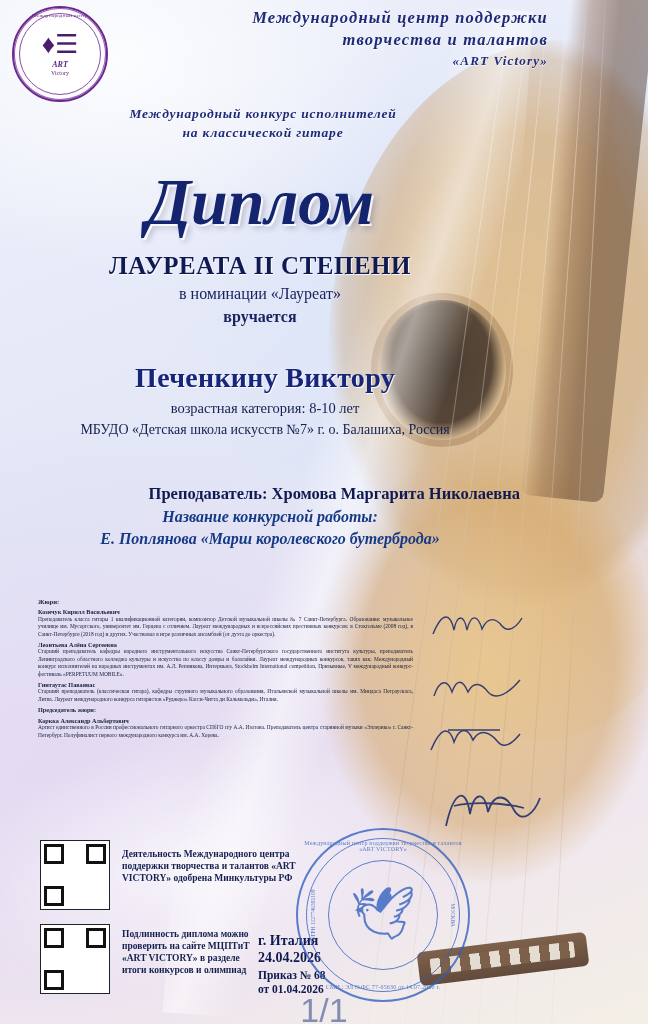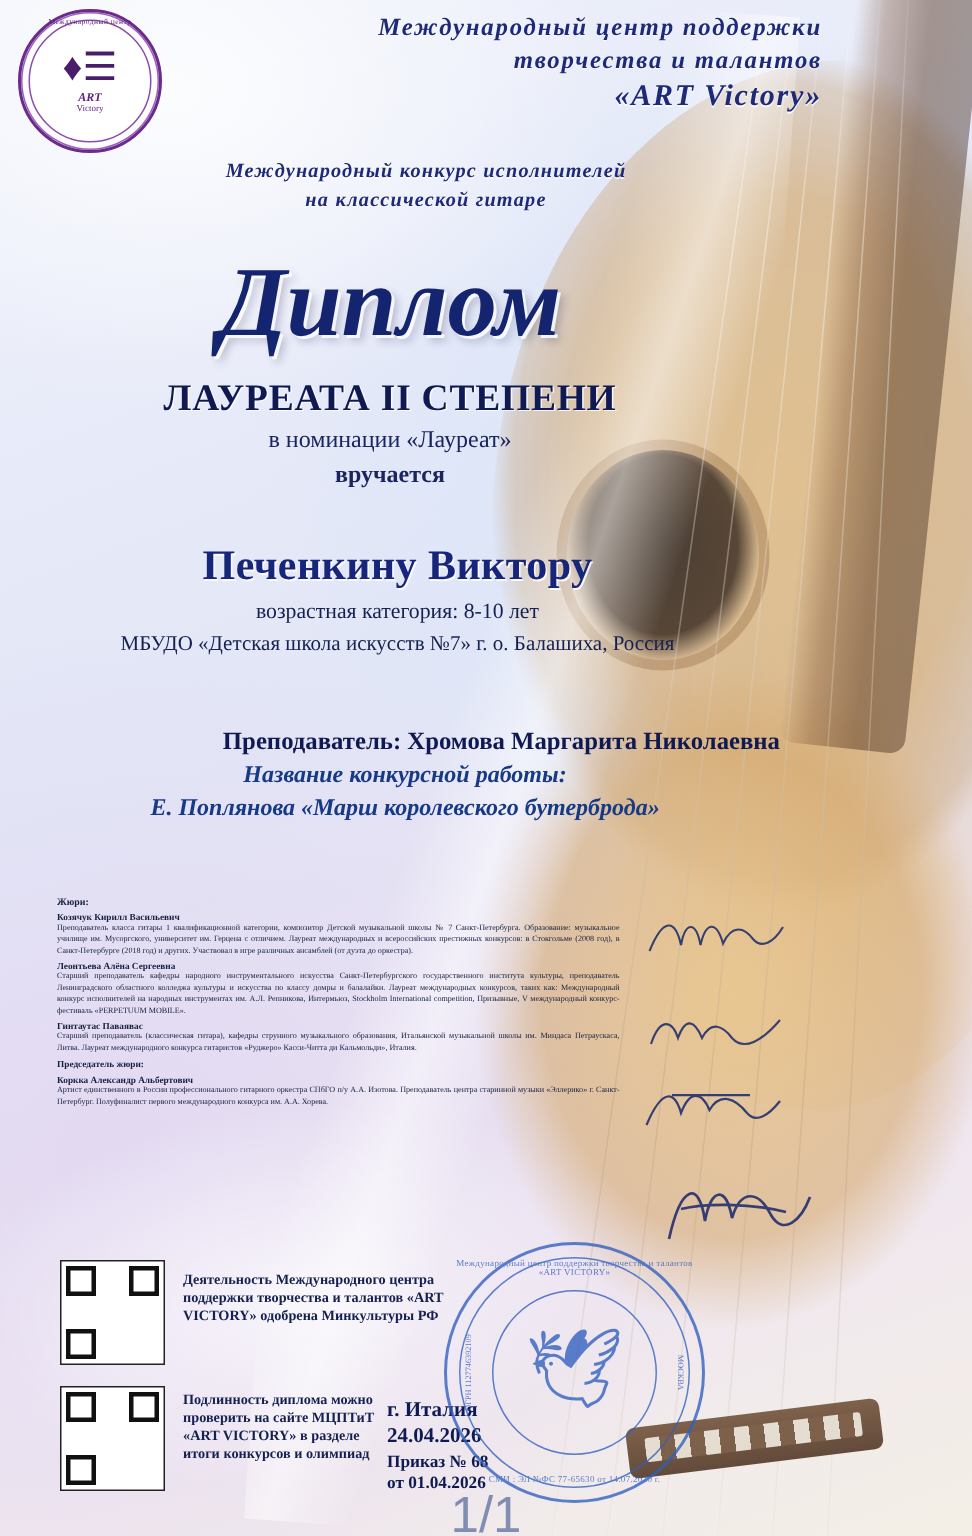"«ART Victory»" .hdr .l3 { font-size: 20px -> 13px }
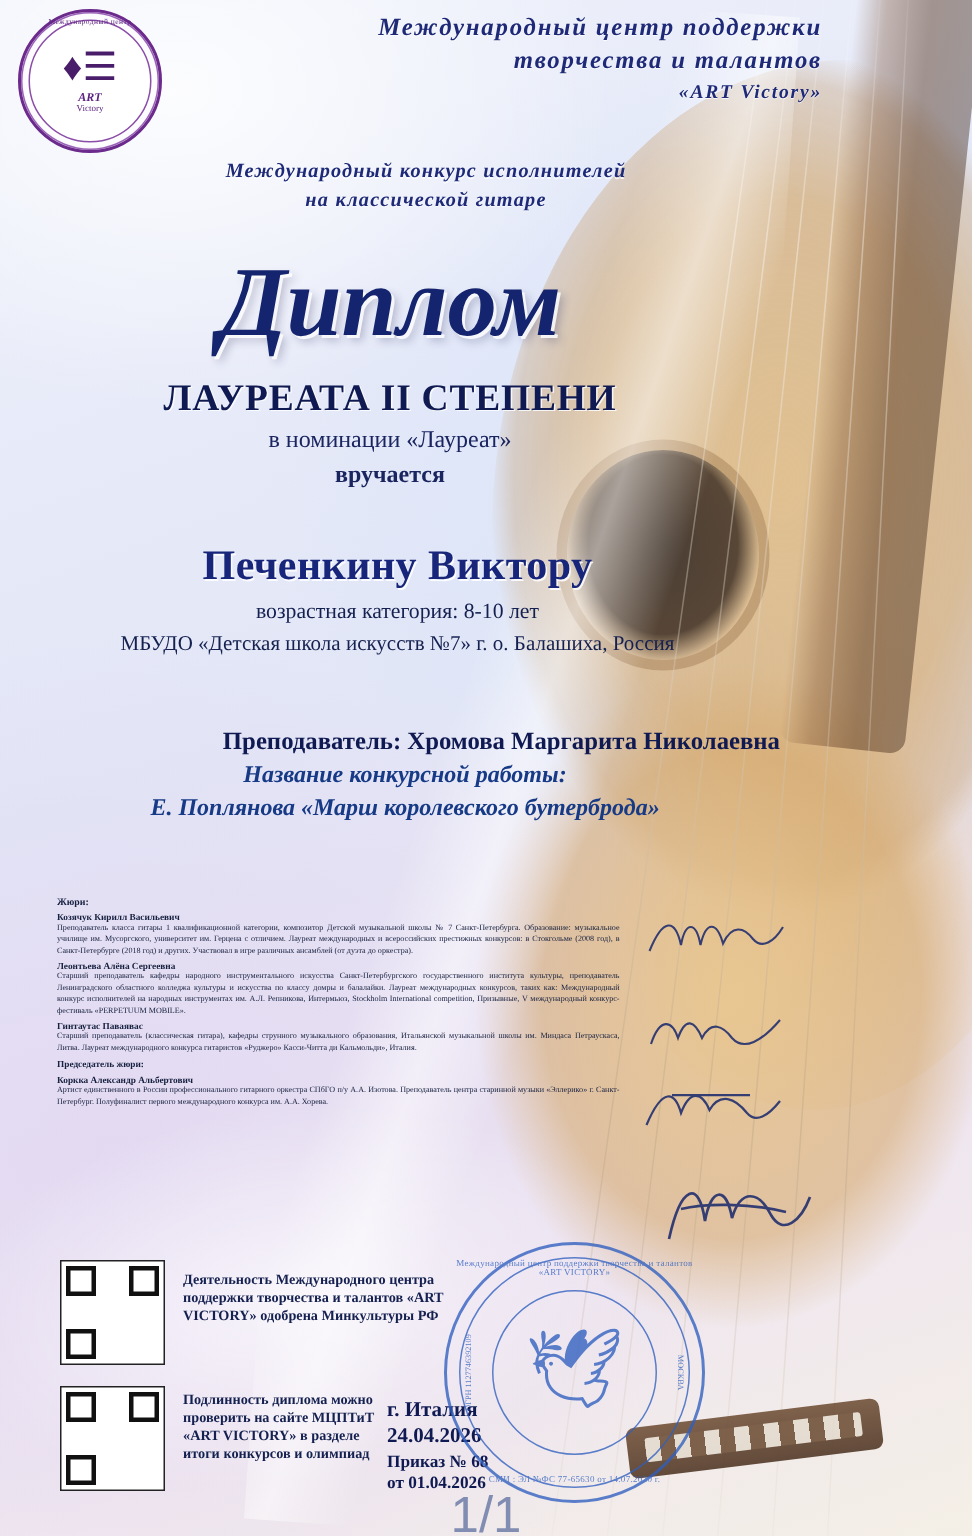"Международный конкурс исполнителей" .sub { left: 49px -> 28px }
